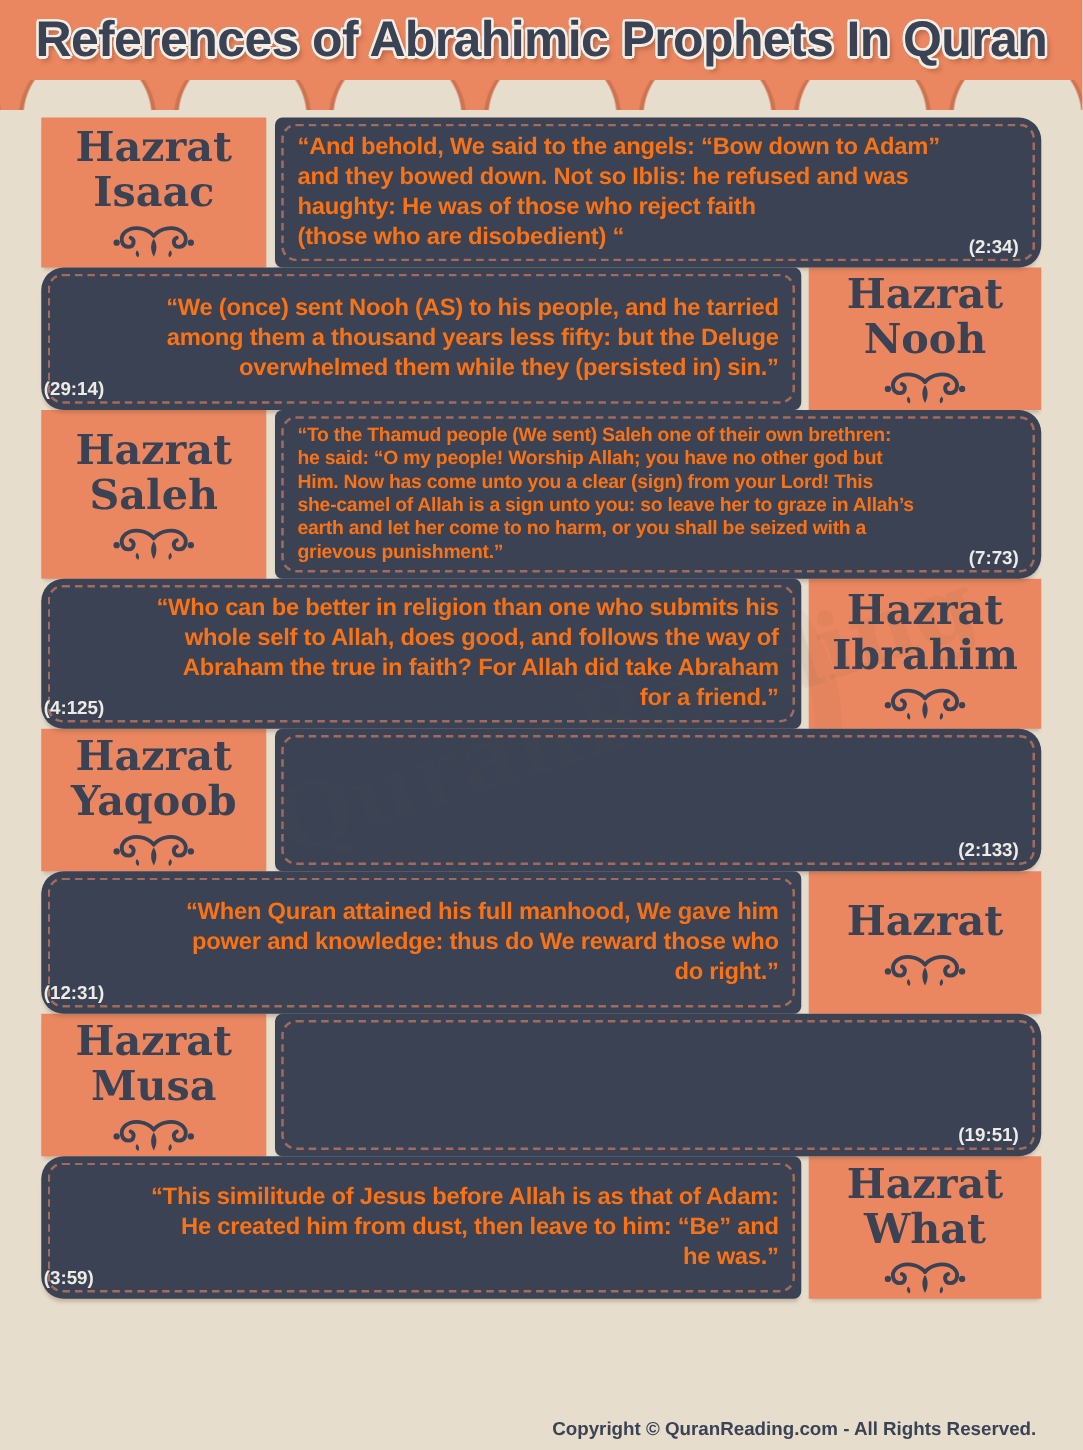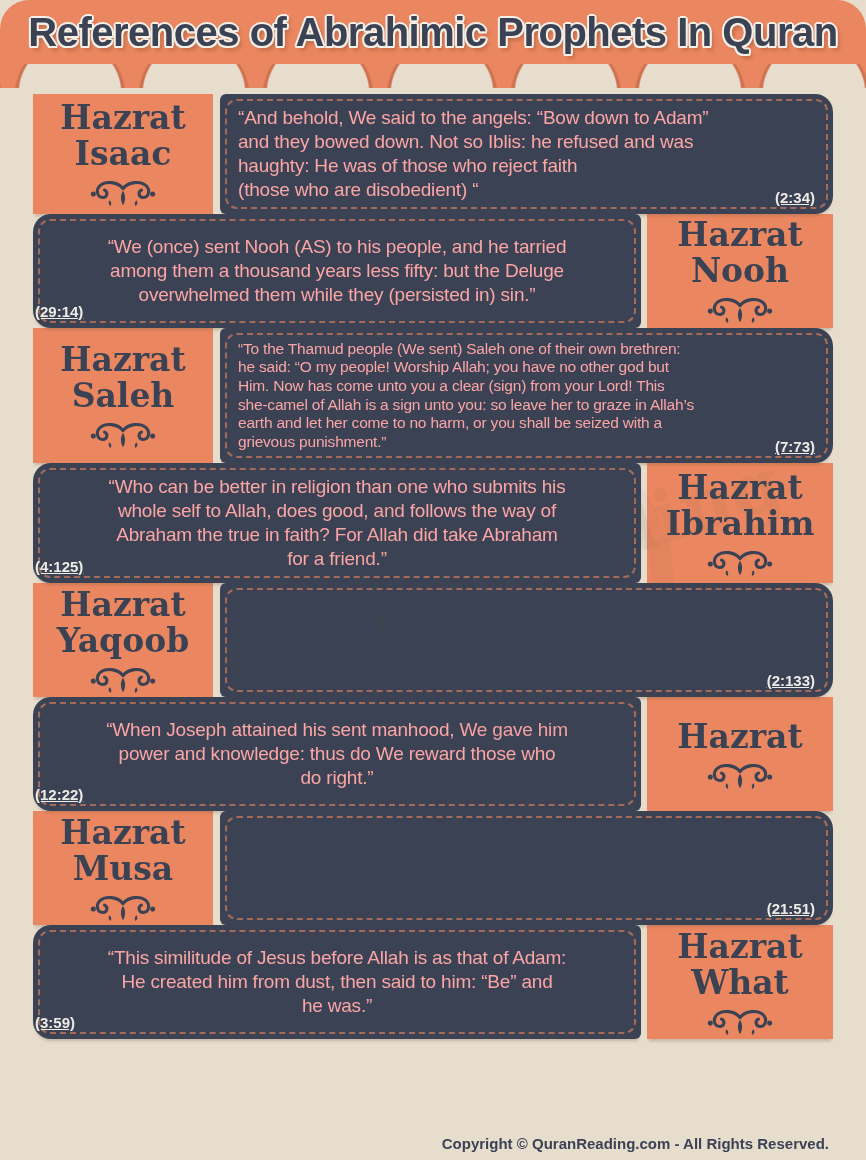"References of Abrahimic Prophets In" .page { border-radius: 29px -> none }
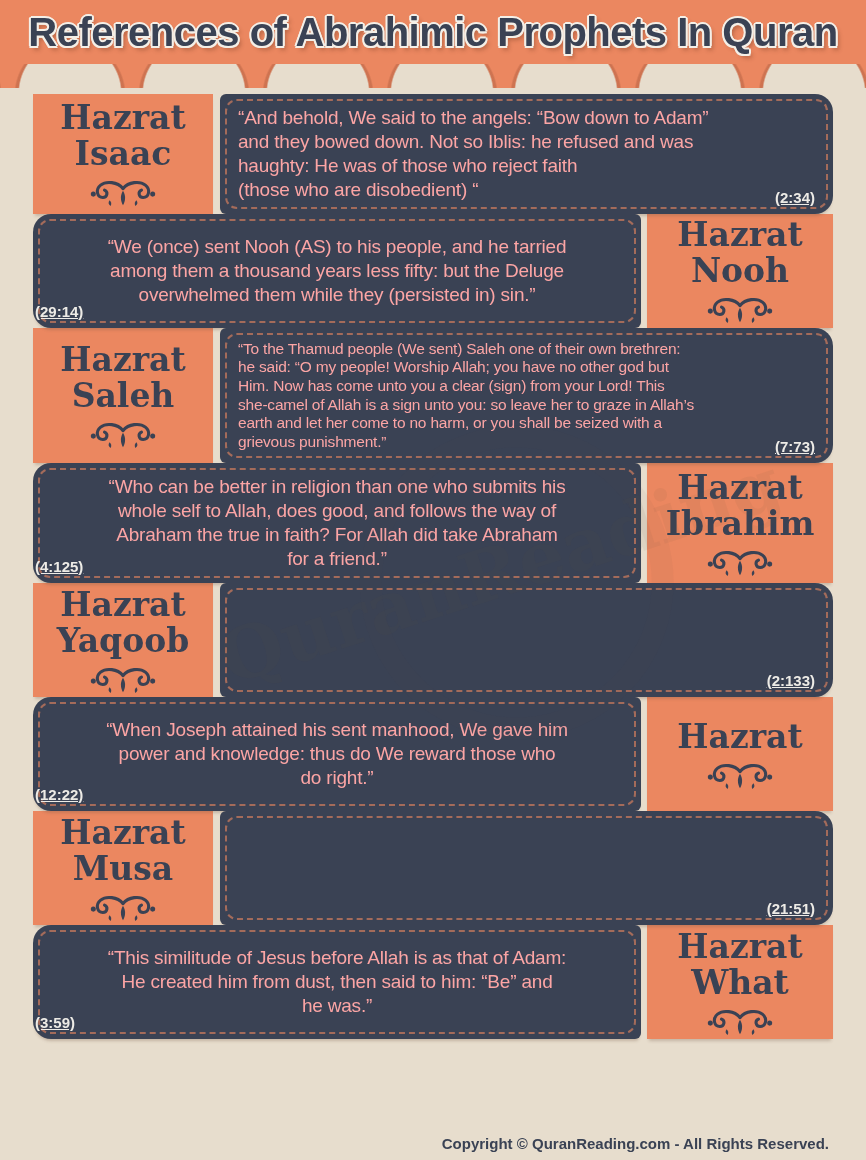"“And behold, We said to" .quote-text { color: #fca5a5 -> #f97316; font-weight: normal -> bold }
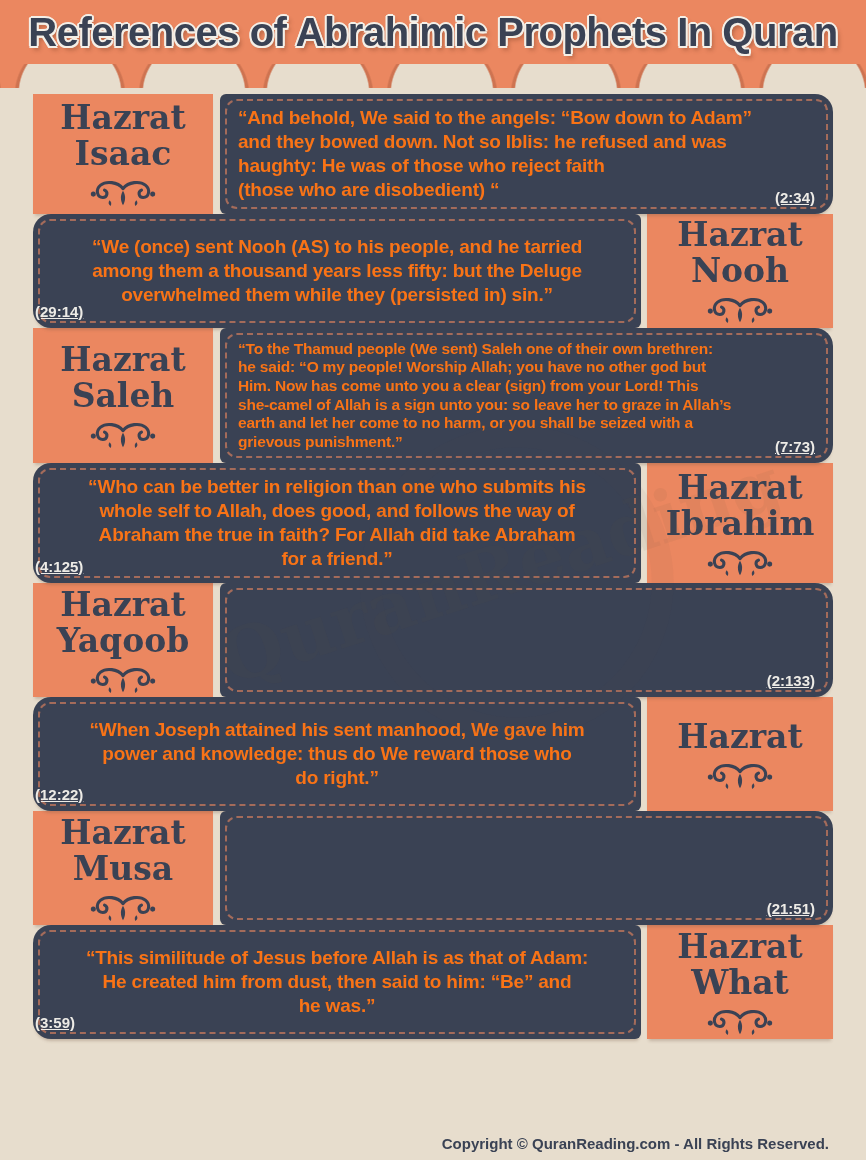"(2:34)" .quote-ref { text-decoration: underline -> none }
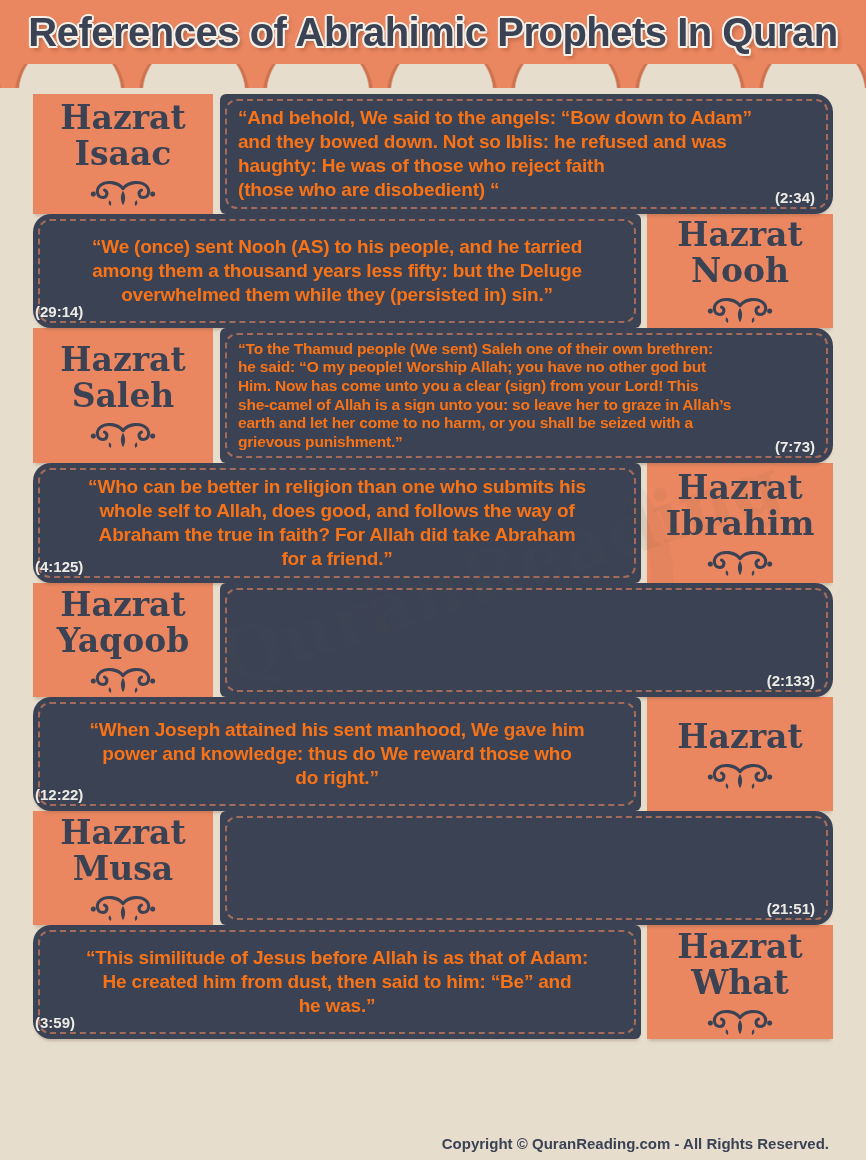"“We (once) sent Nooh (AS)" .row.name-right .quote-text { text-align: center -> right }
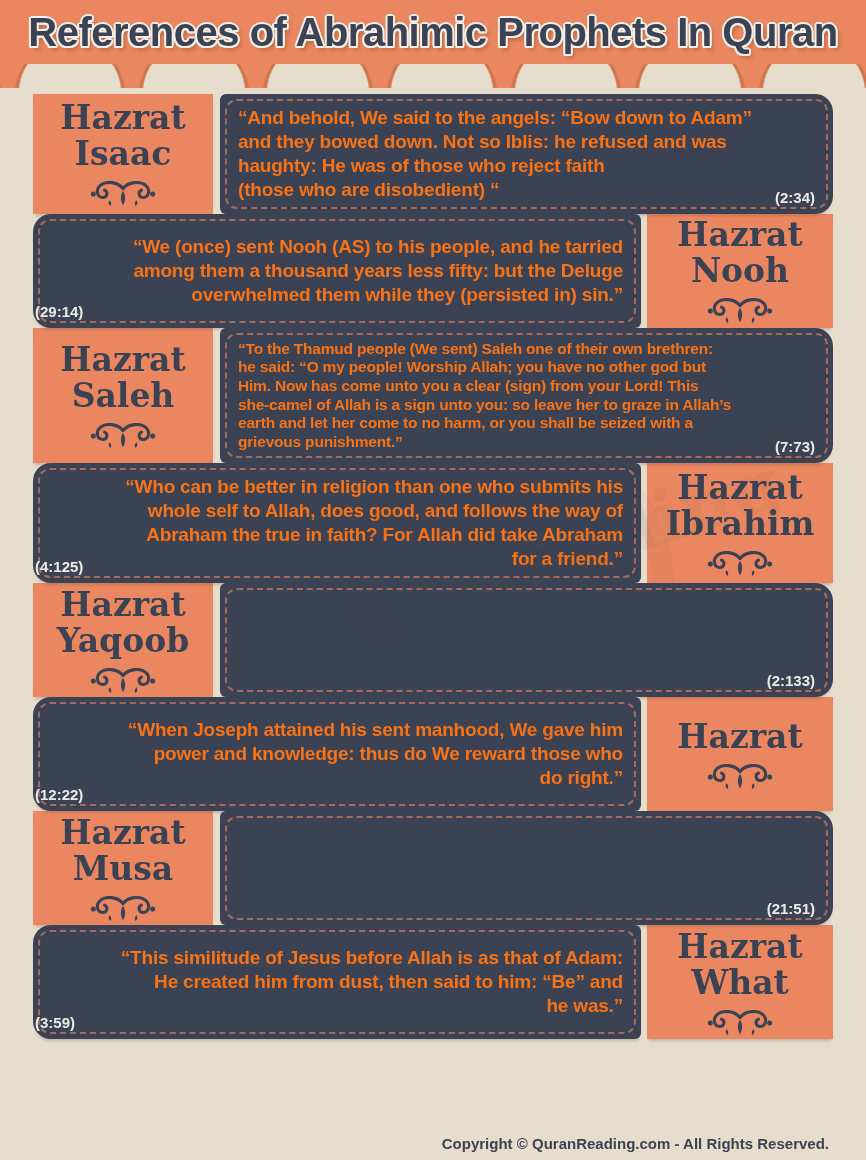"“When Joseph attained his sent" div.quote-text { text: Joseph attained his sent -> Quran attained his full }
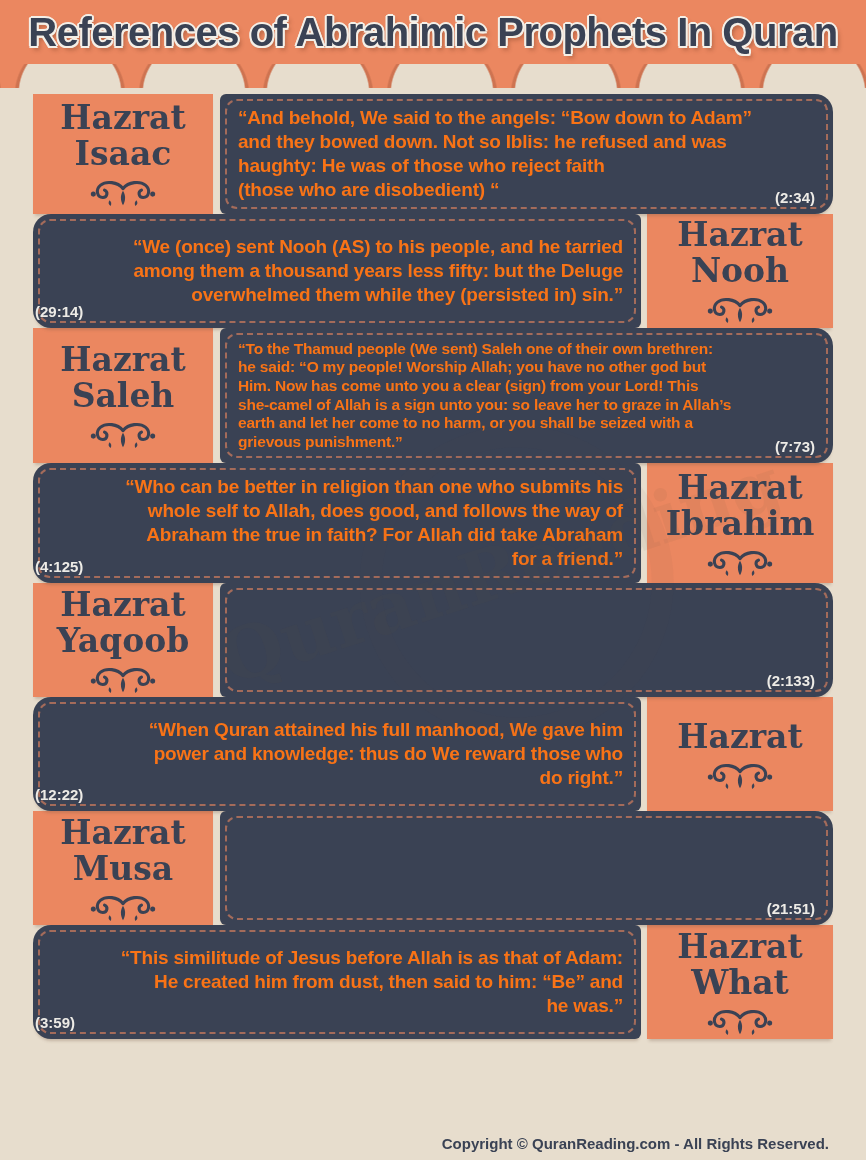"(12:22)" div.quote-ref { text: 12:22 -> 12:31 }
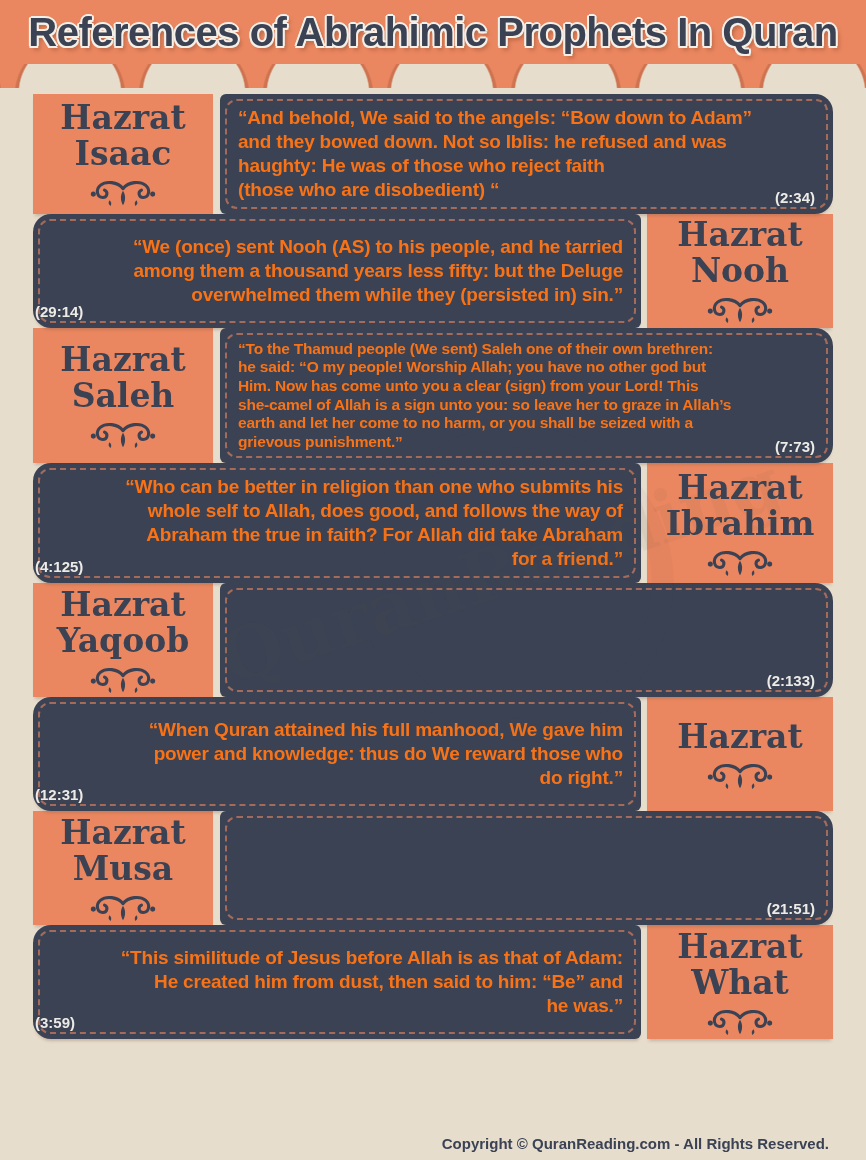"(21:51)" div.quote-ref { text: 21:51 -> 19:51 }
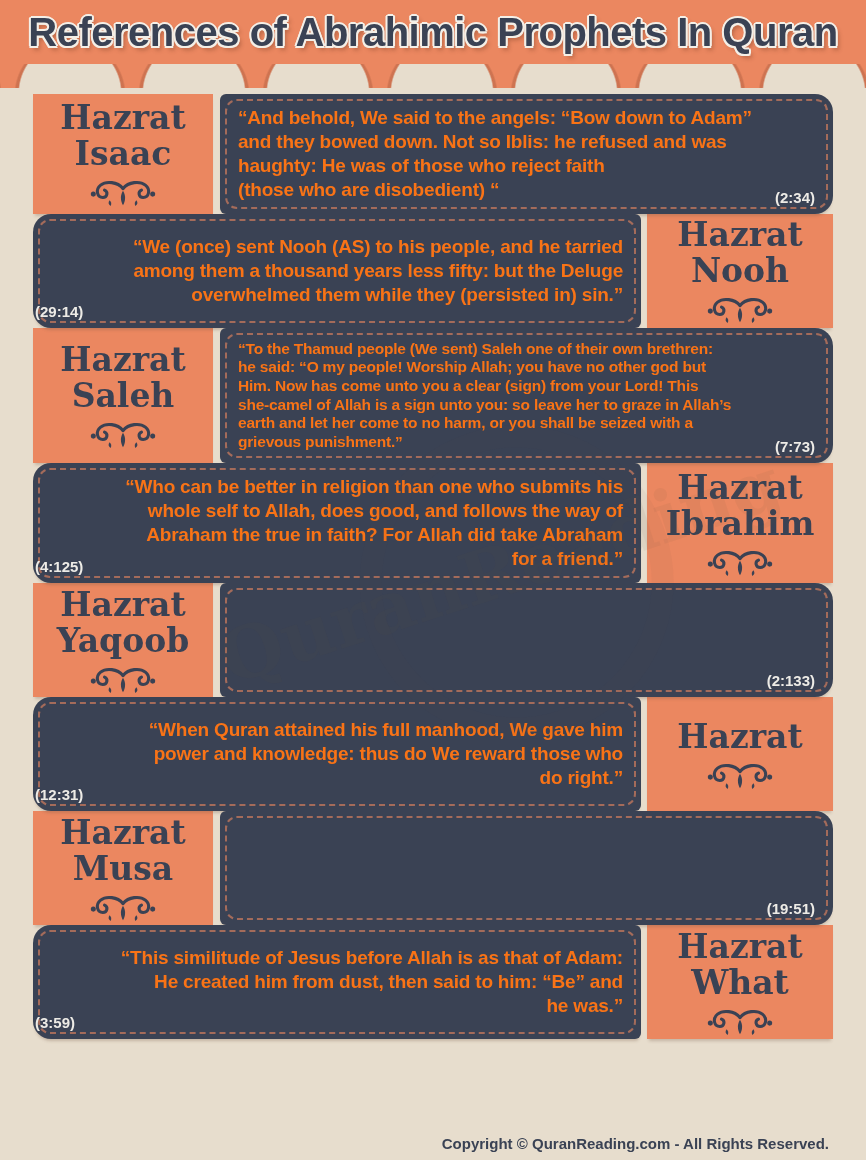"“This similitude of Jesus before" div.quote-text { text: said -> leave }
